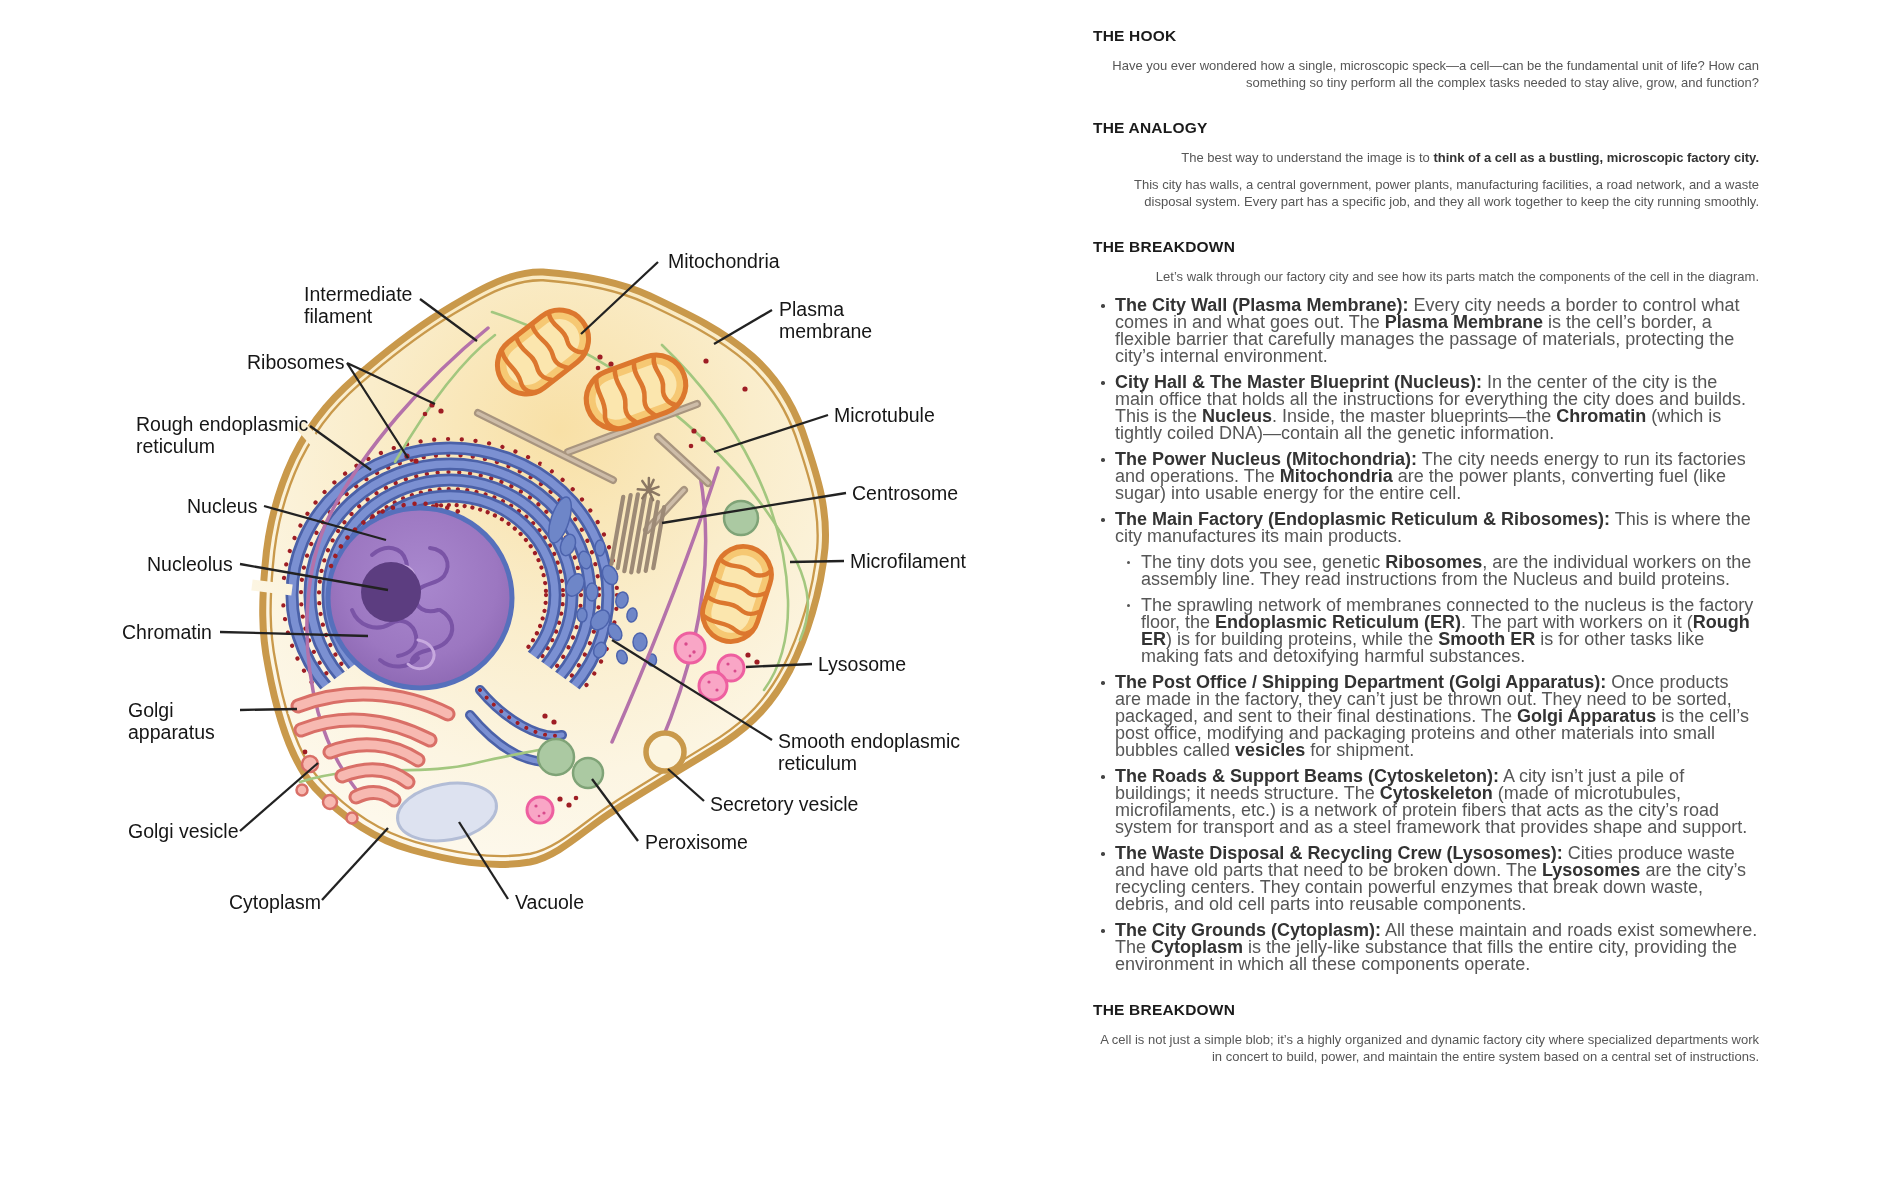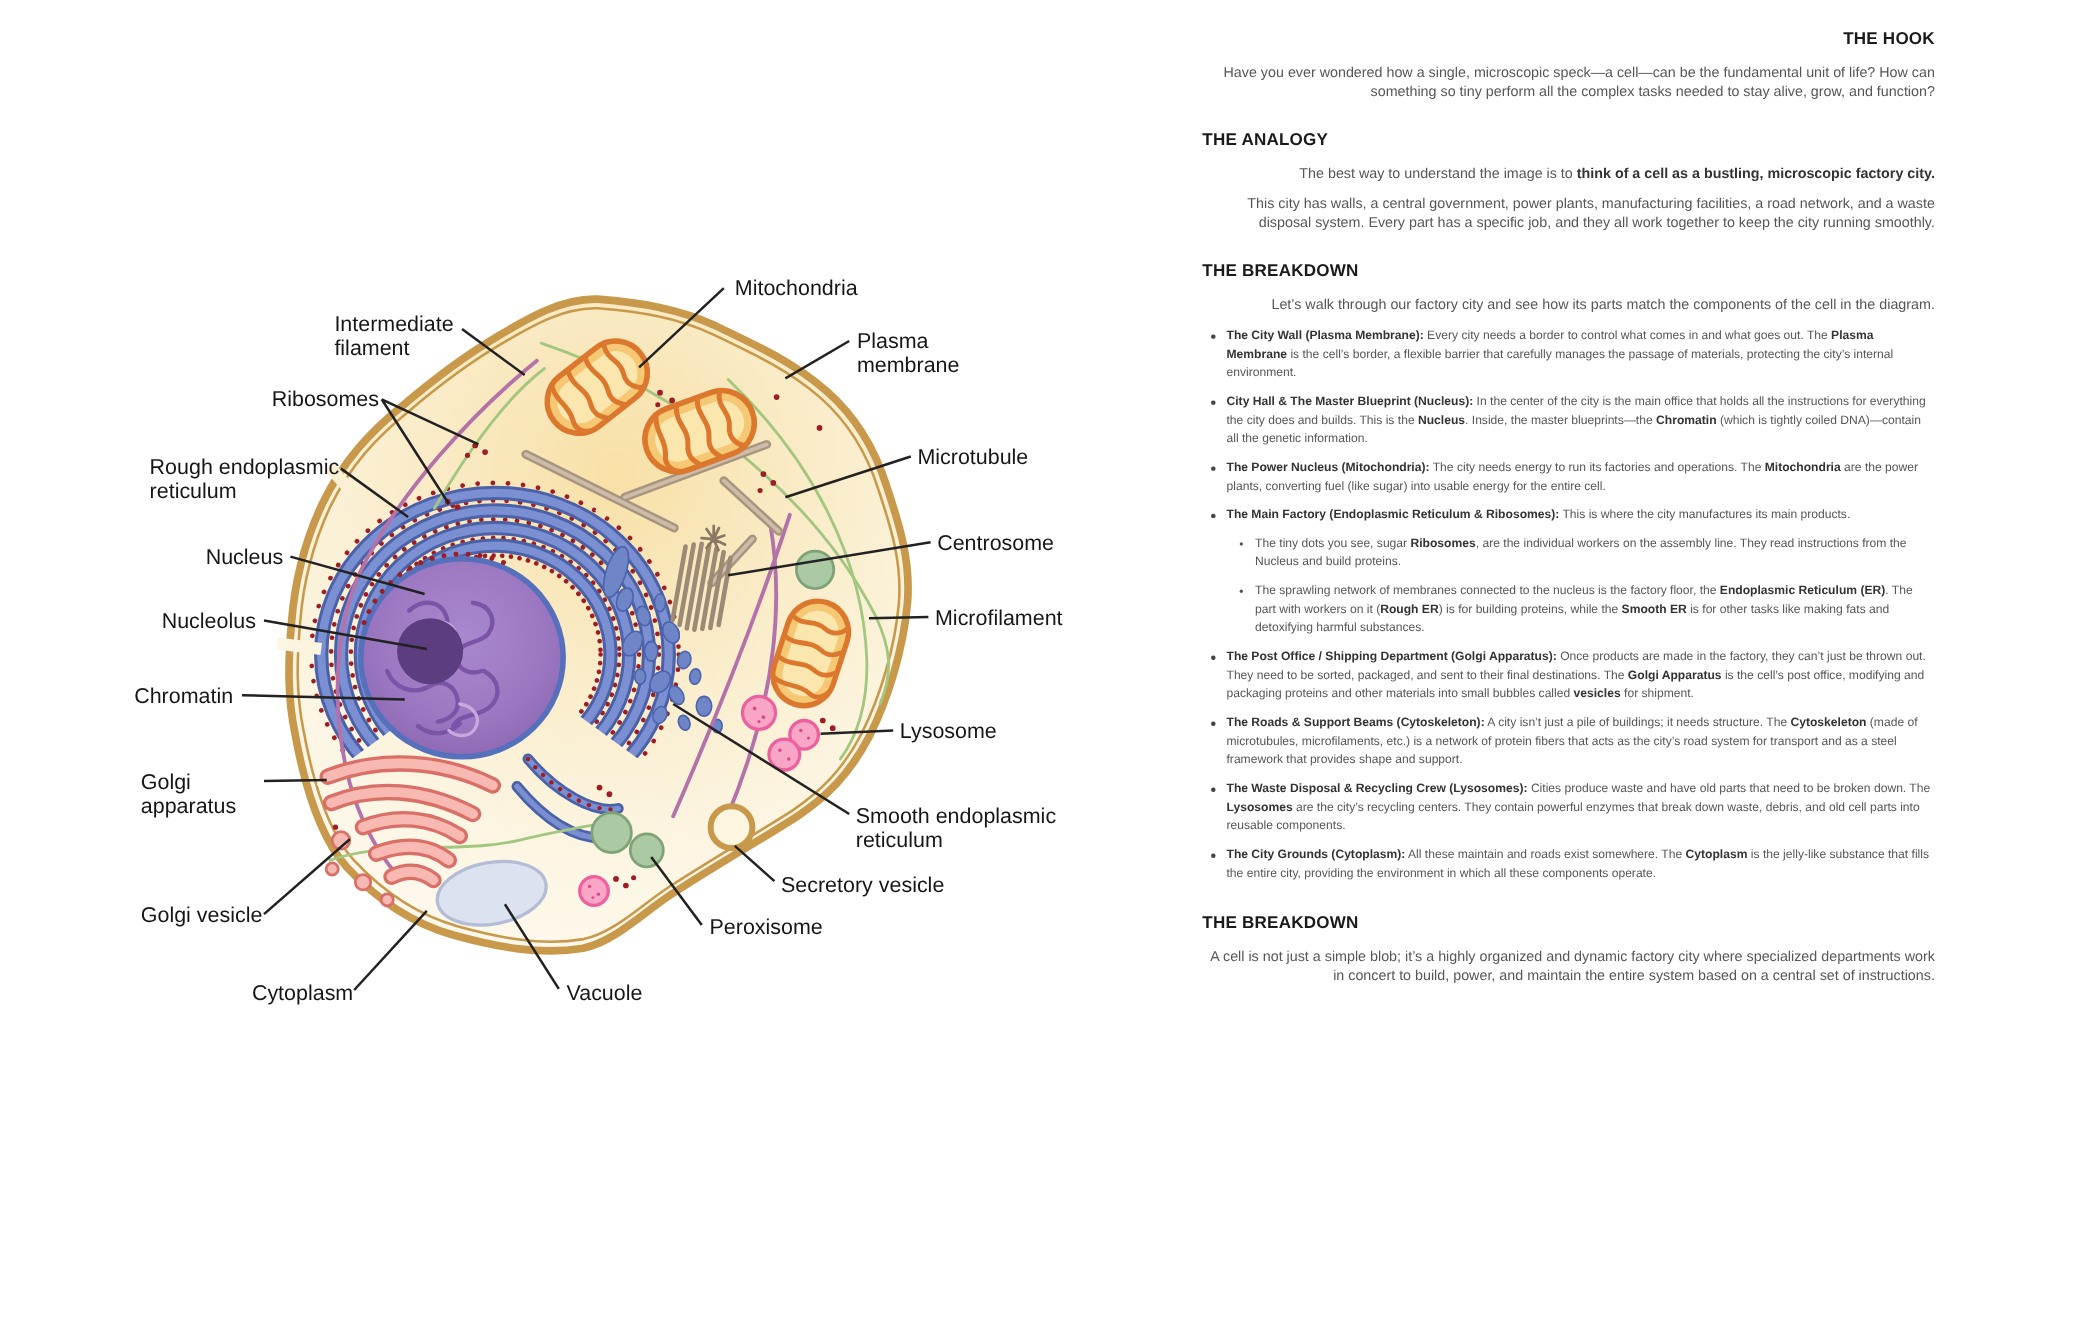"THE HOOK" .article section:first-child h3 { text-align: right -> none }
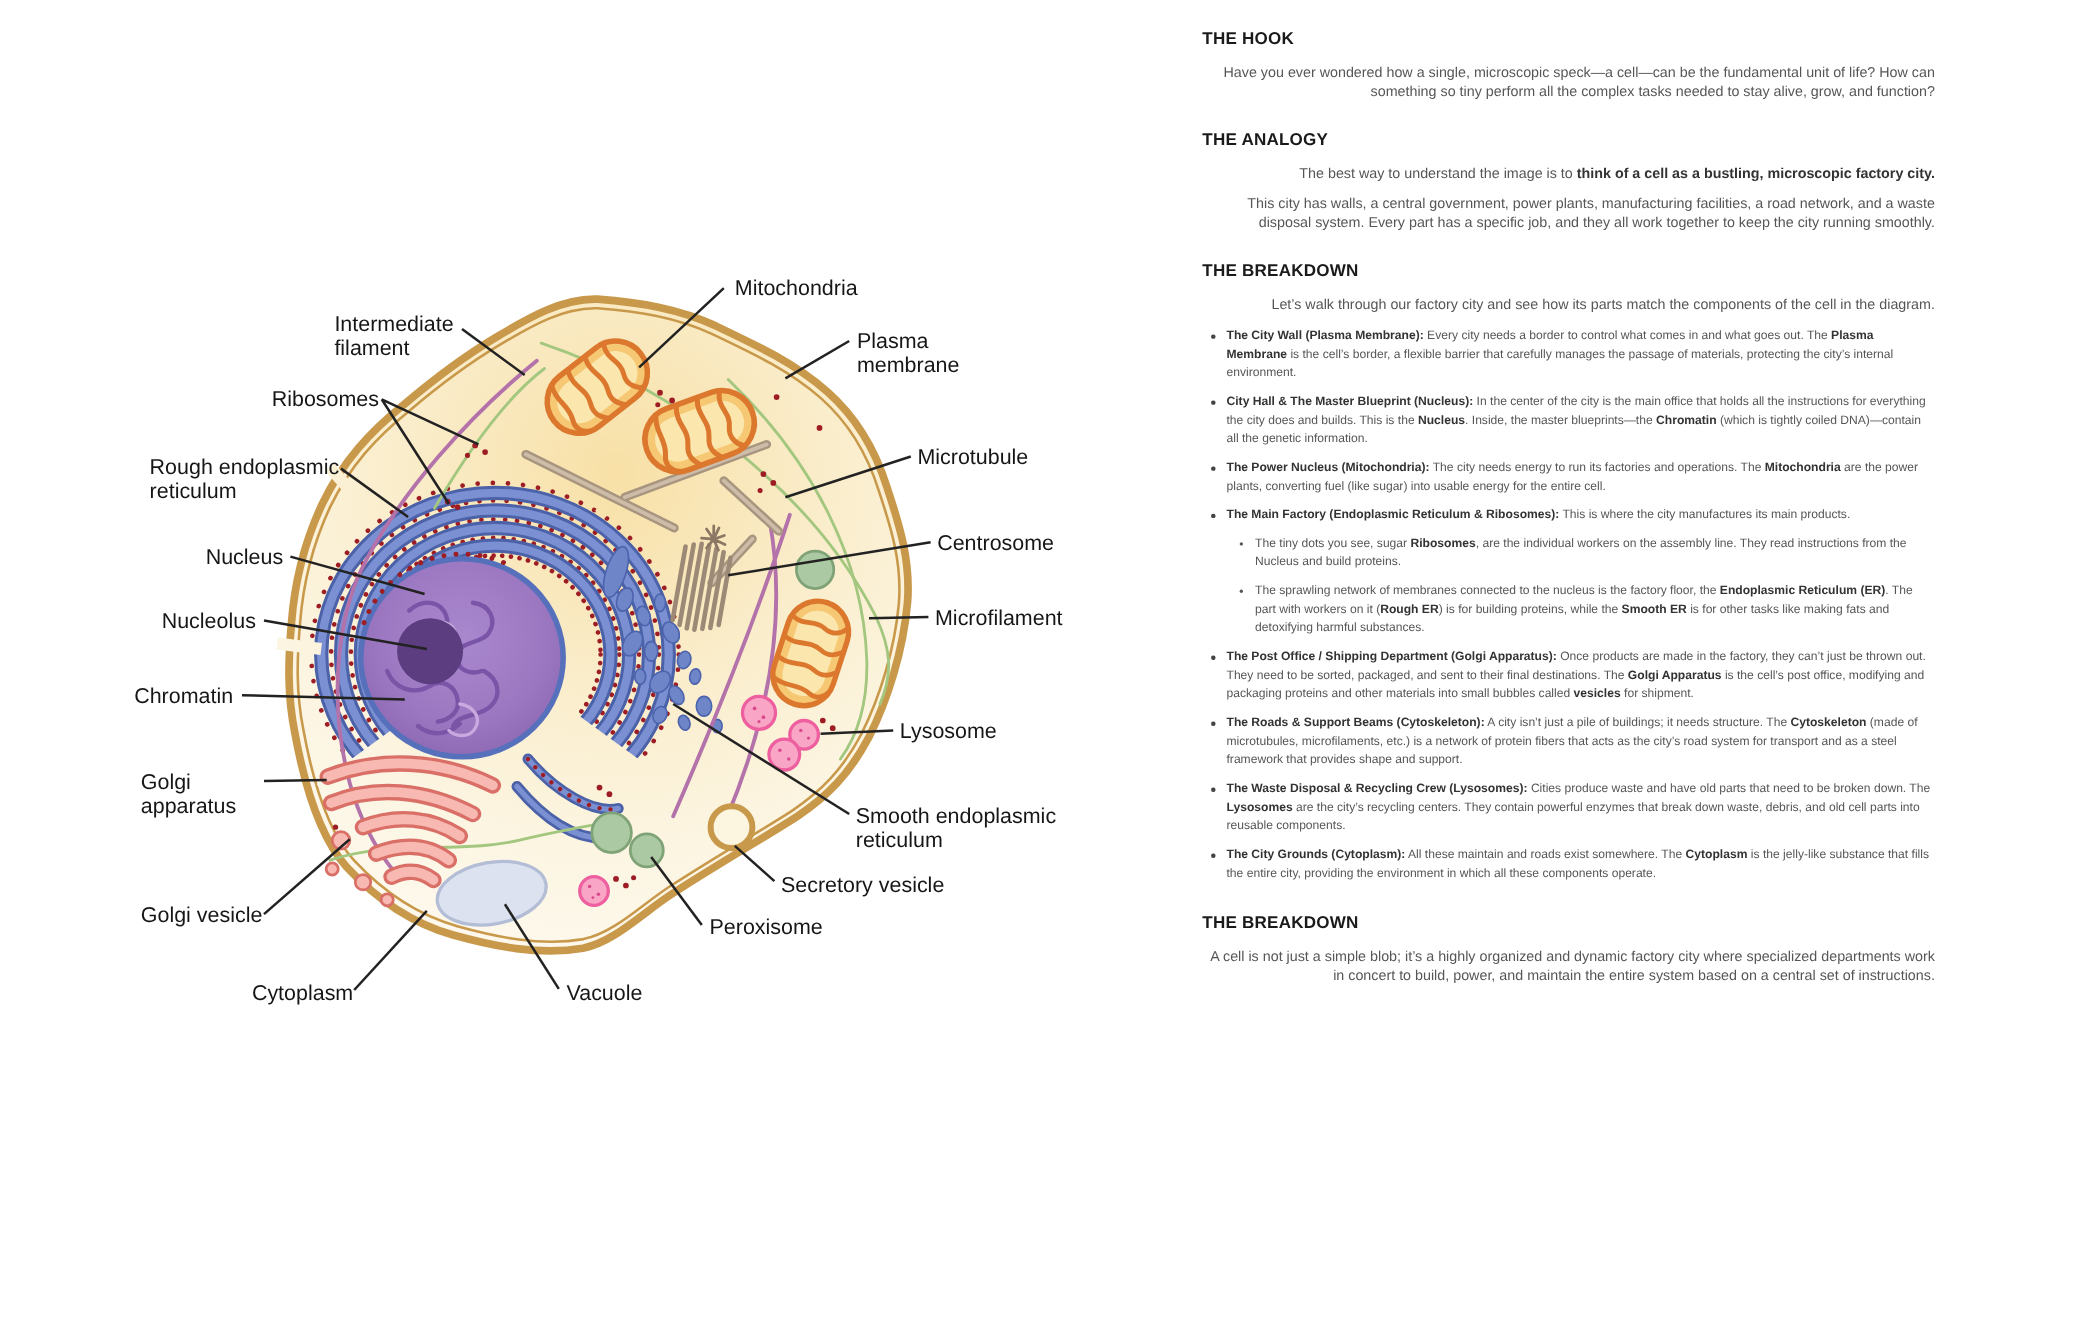"The City Wall (Plasma Membrane):" .runs { font-size: 11px -> 18px }
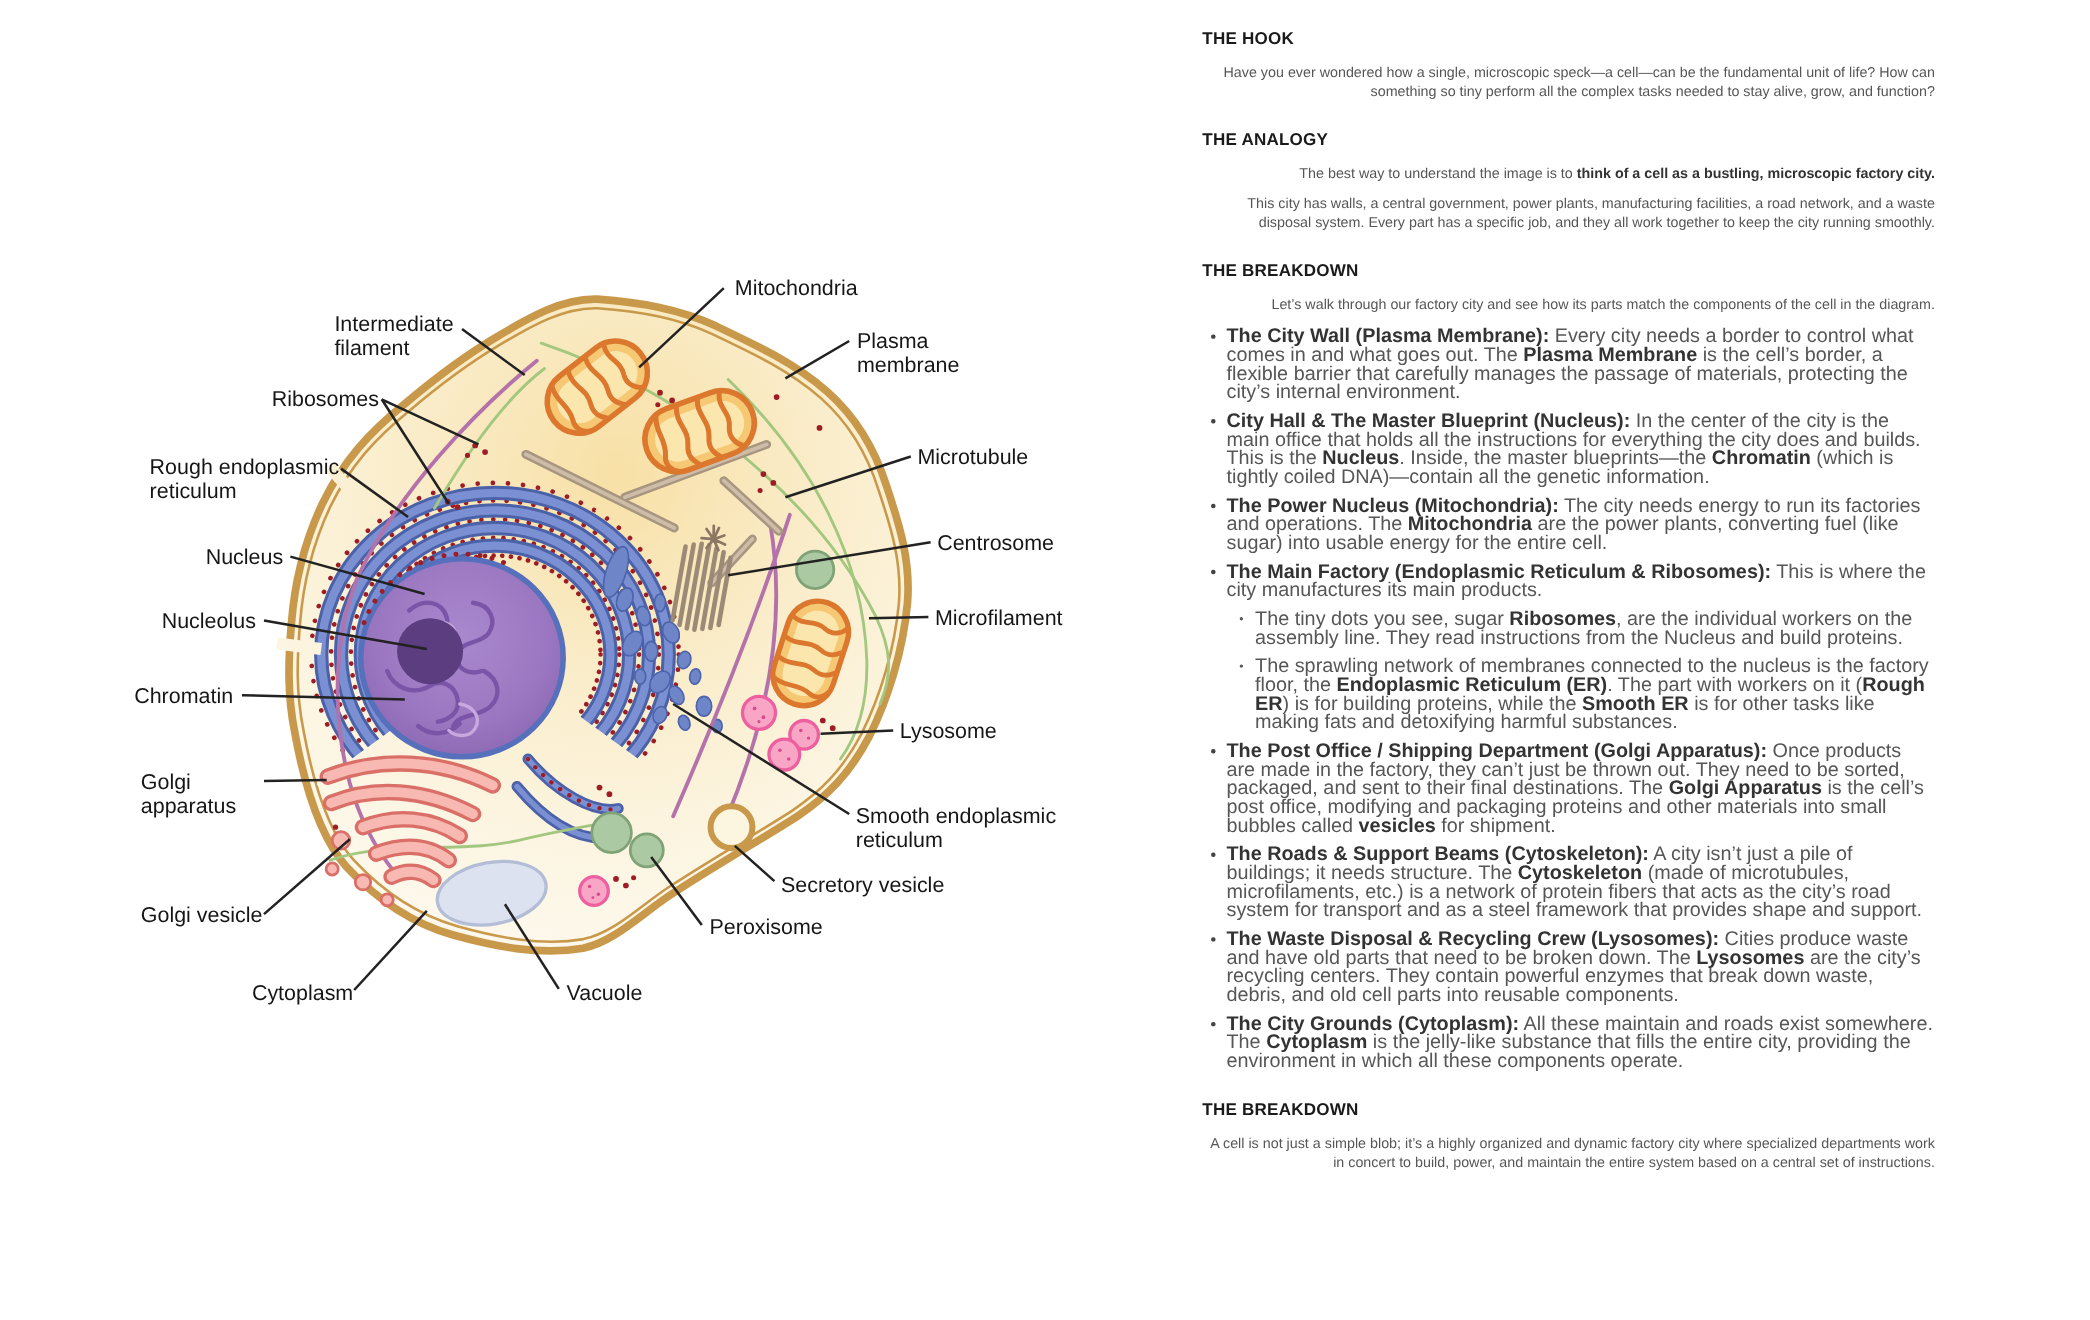"The tiny dots you see," span { text: sugar -> genetic }
